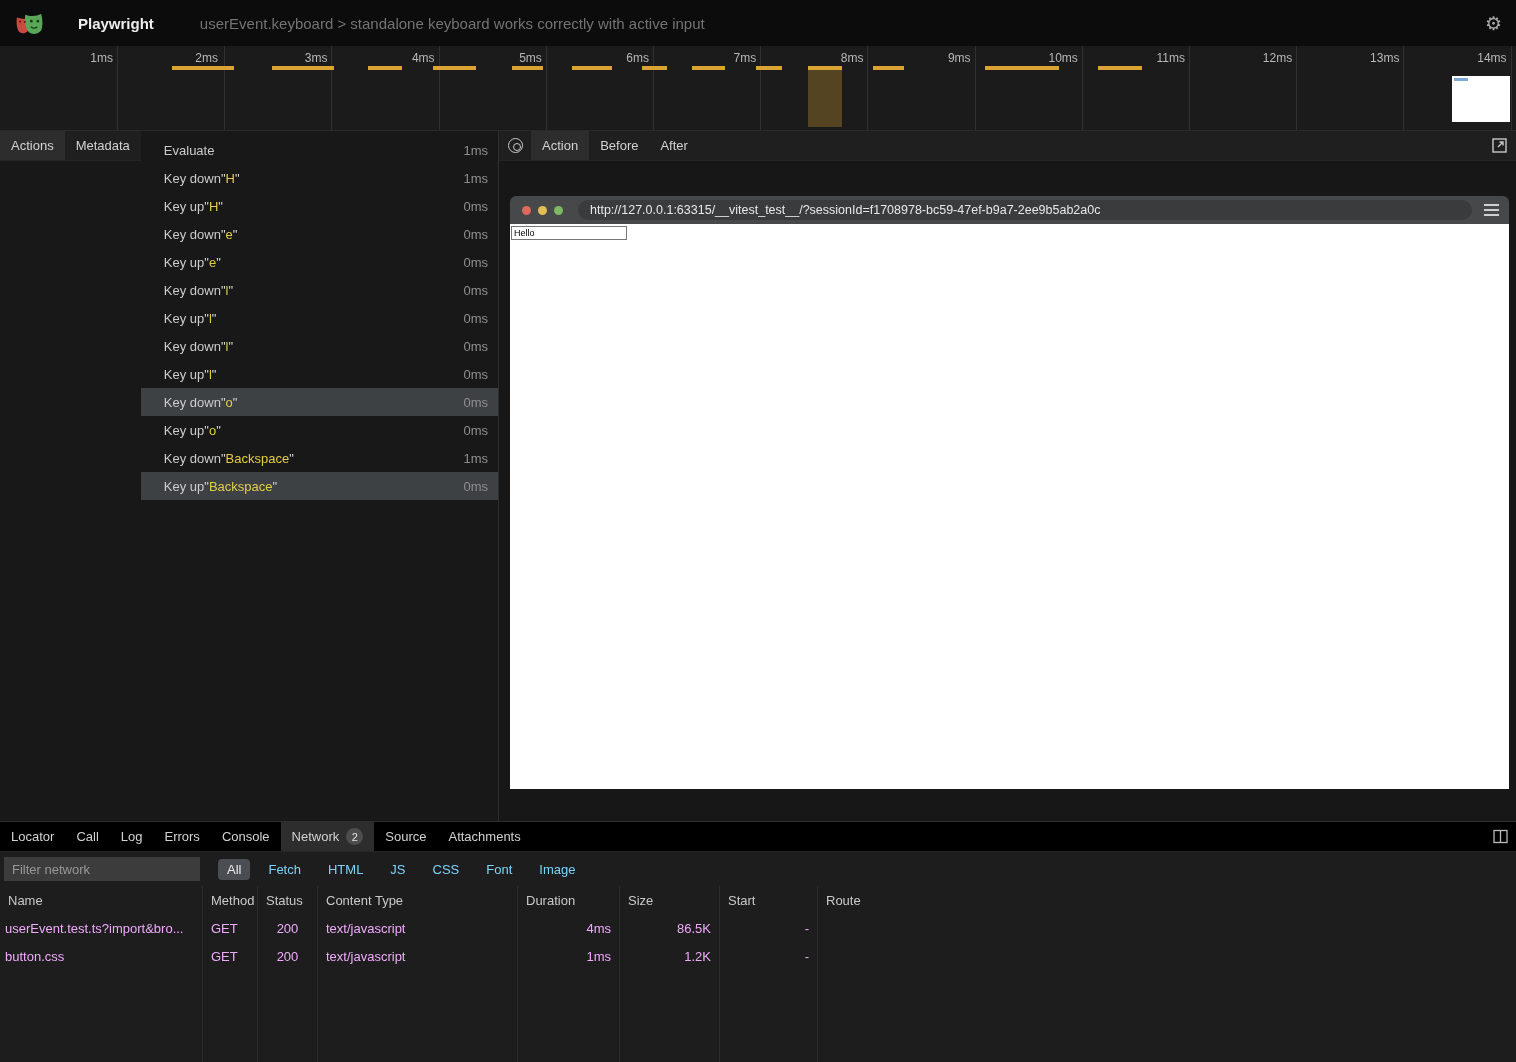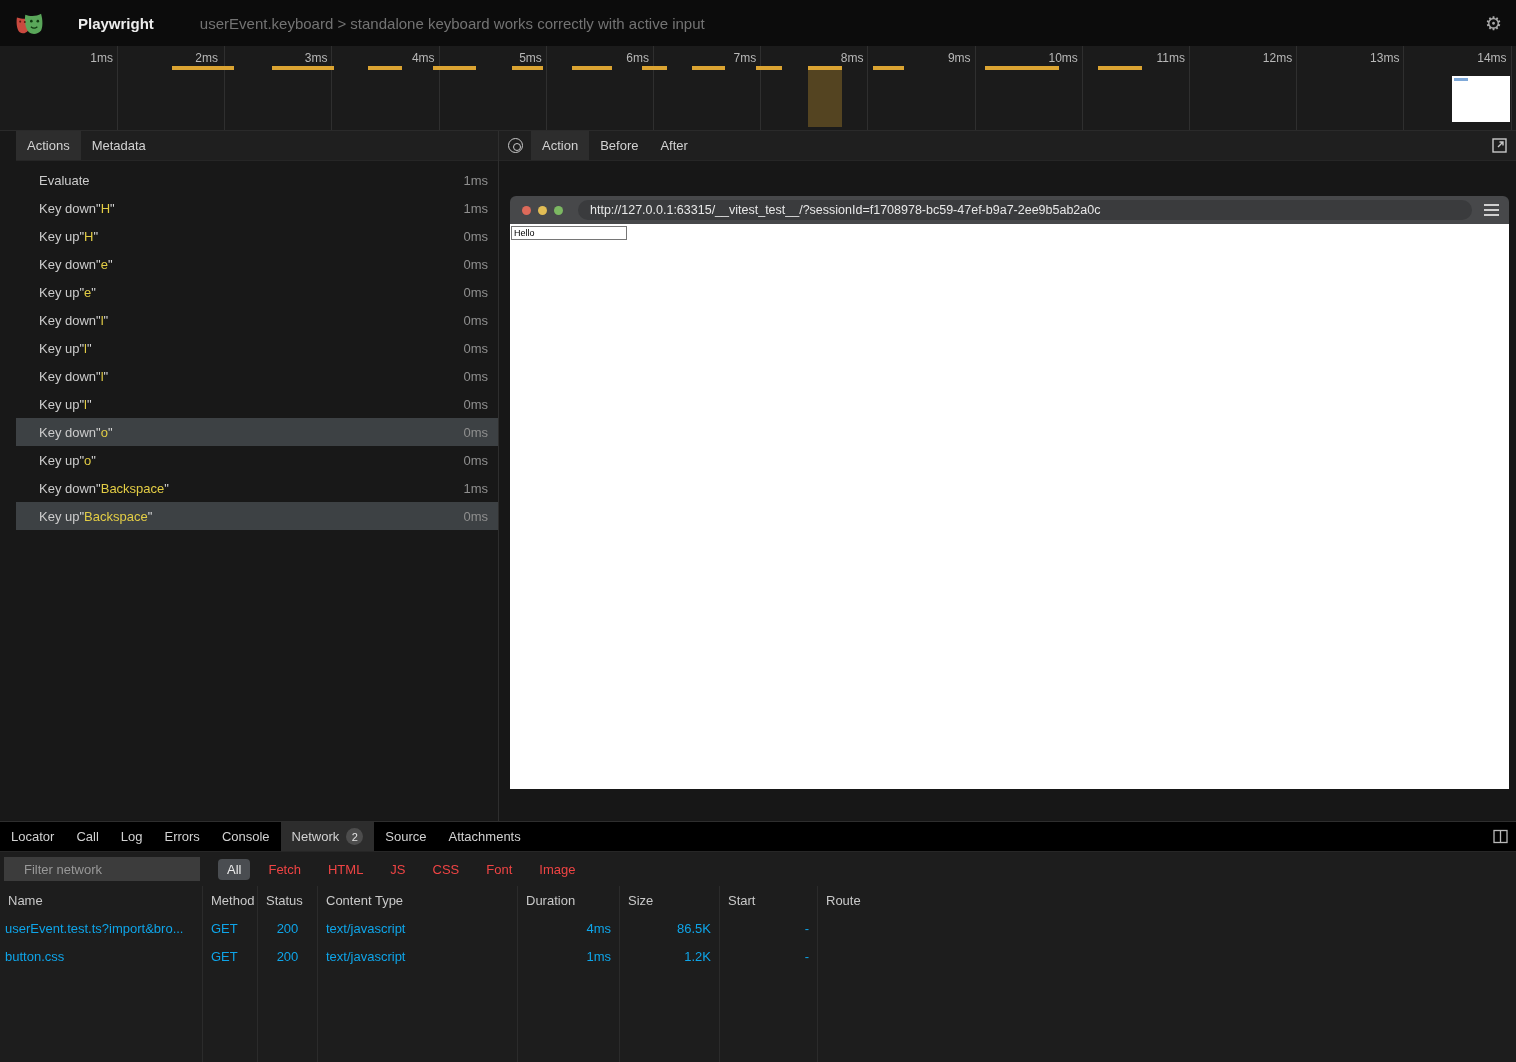"Actions" .left-panel { flex-direction: column -> row; padding-left: 16px -> none }
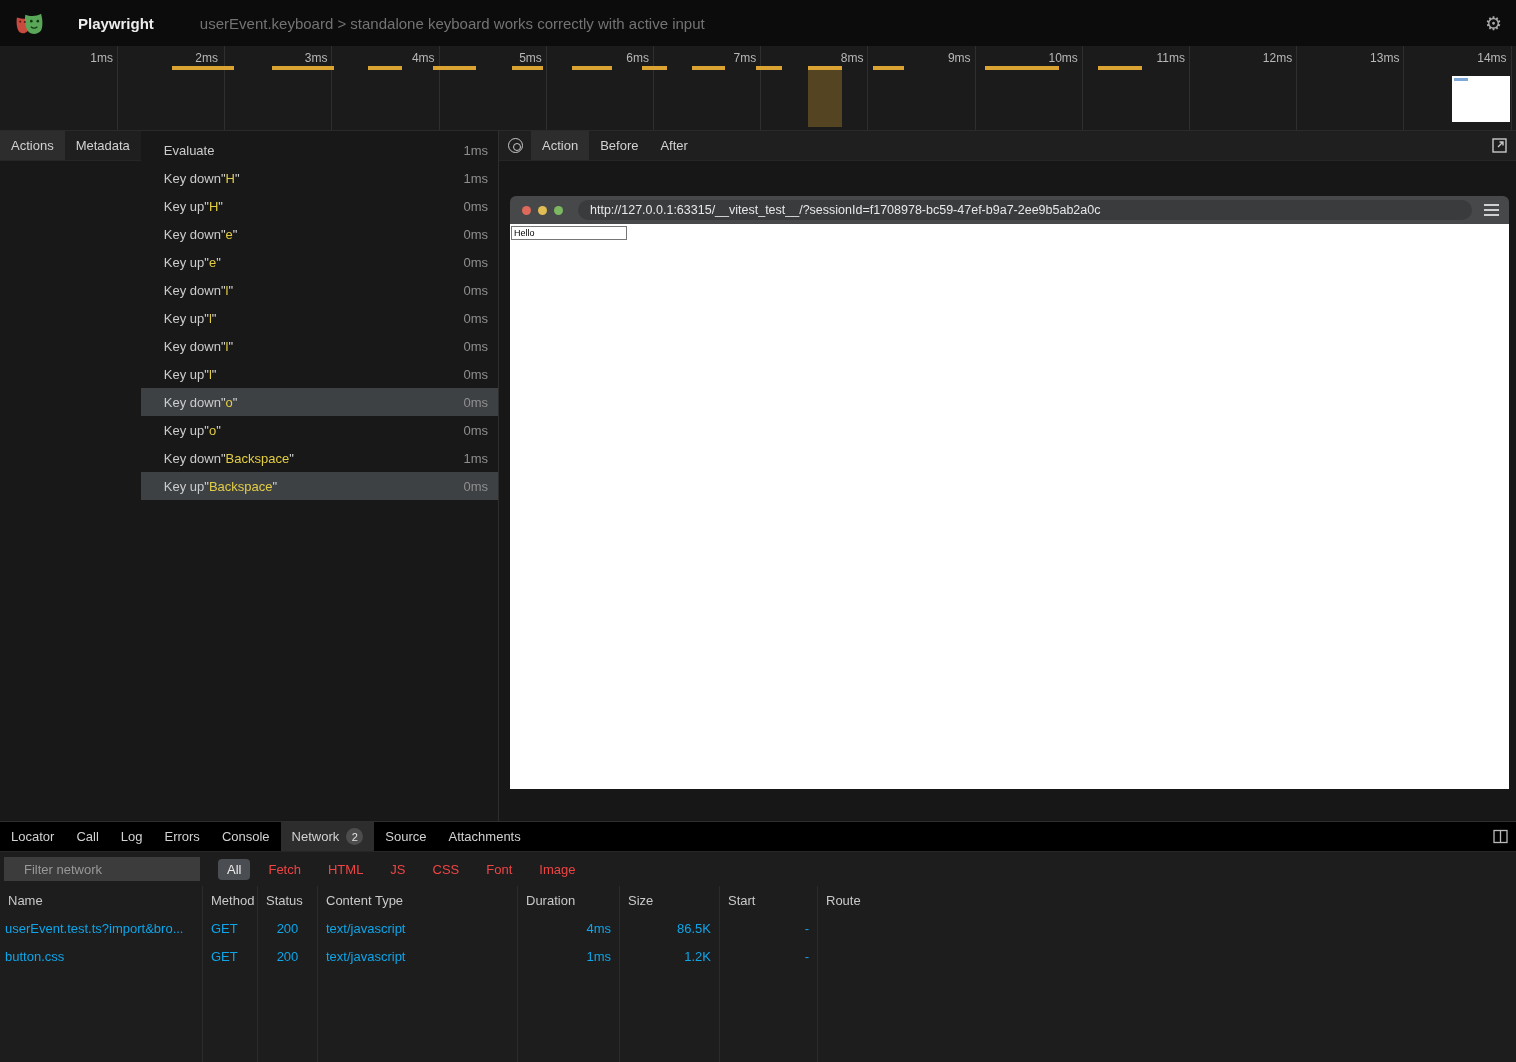"Filter network" .filter-input { padding: 0 20px -> 0 8px }
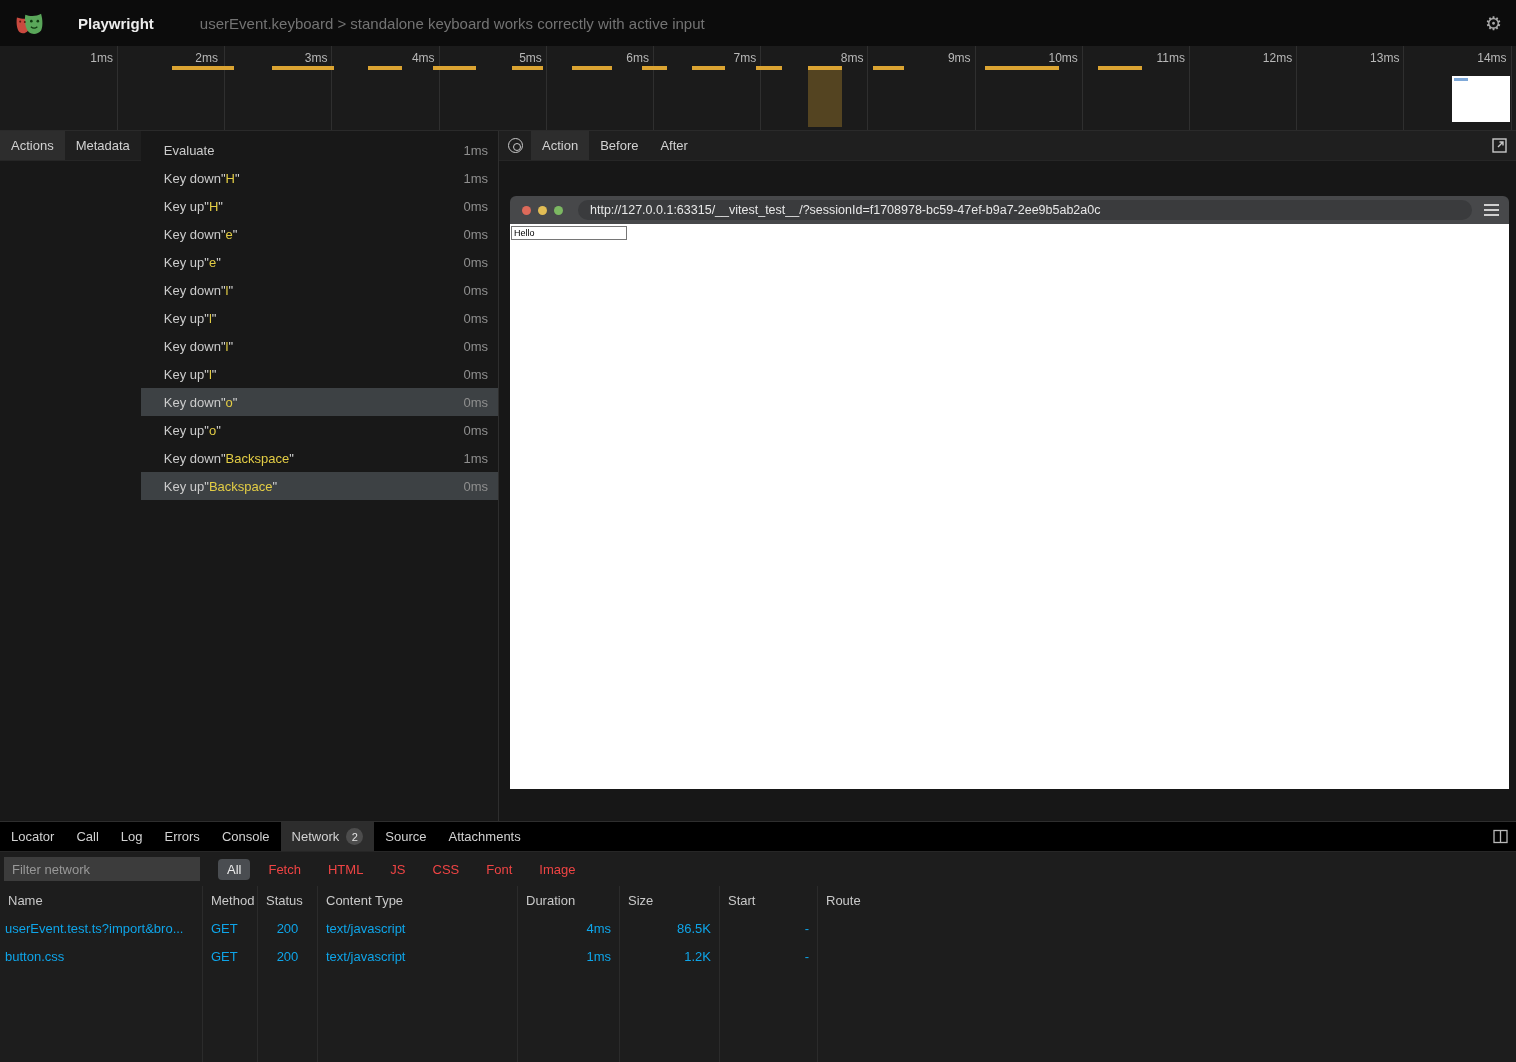"Fetch" .chip { color: #ef4444 -> #7dd3fc }
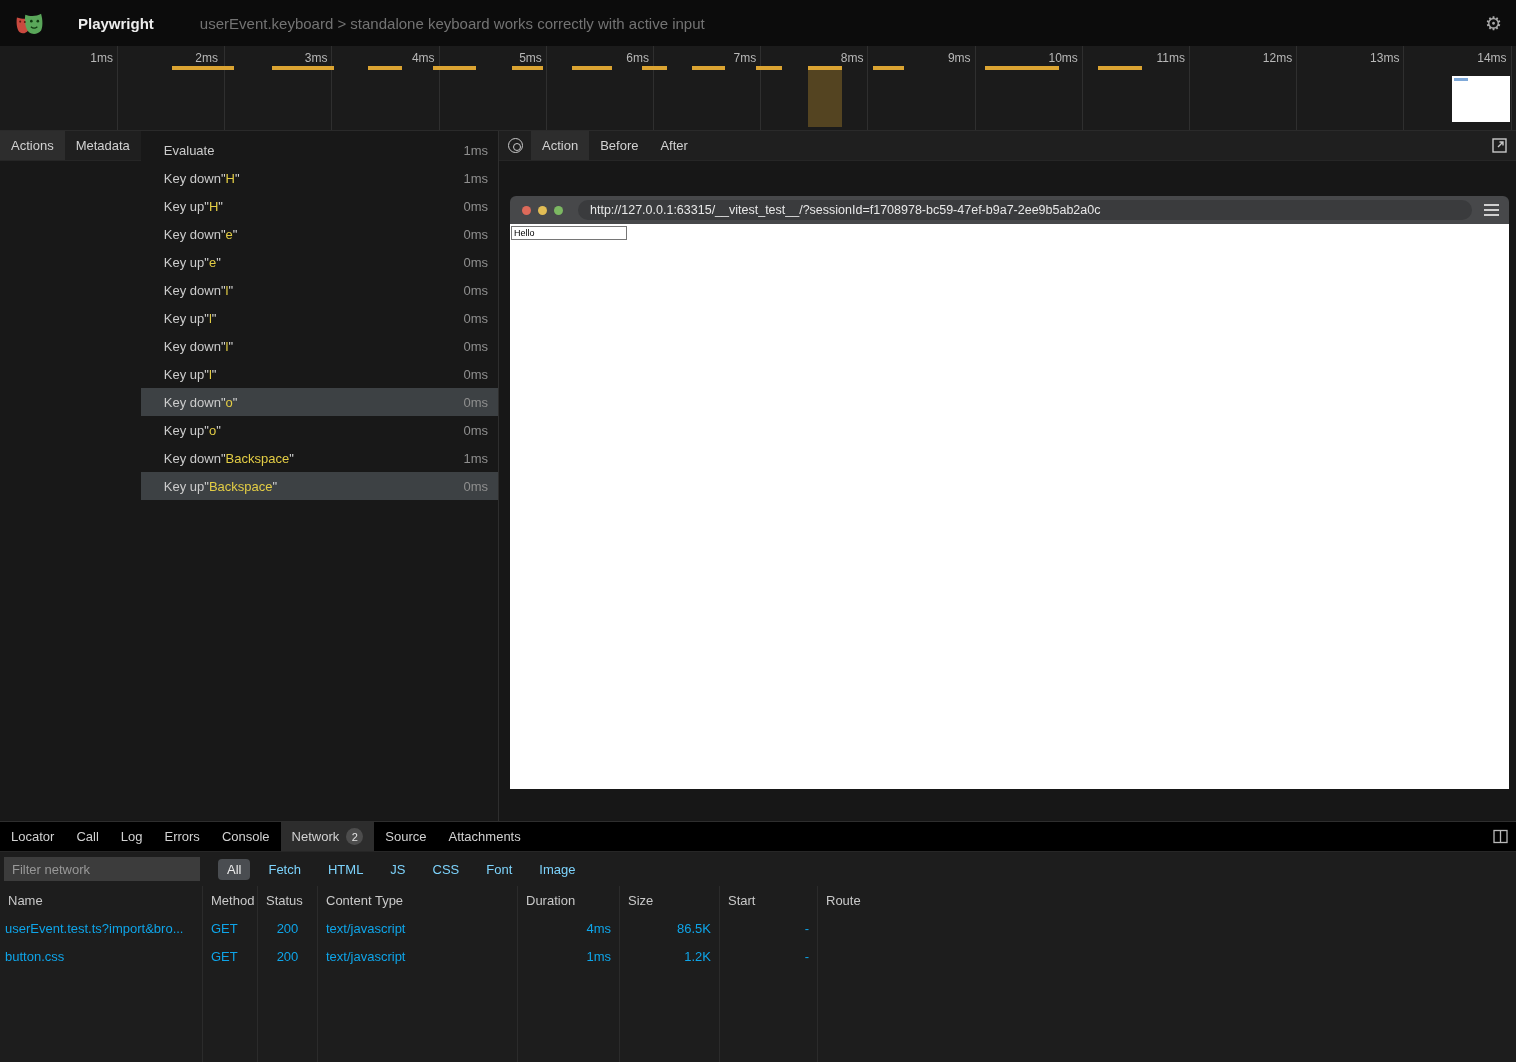"userEvent.test.ts?import&bro..." .cell { color: #0ea5e9 -> #f0abfc }
